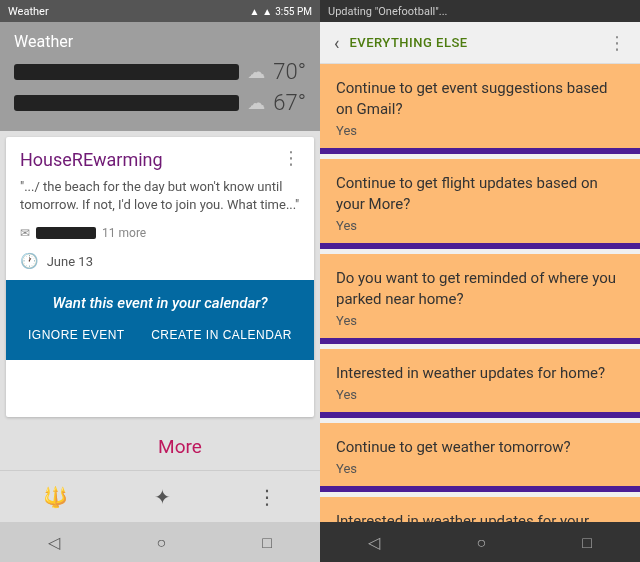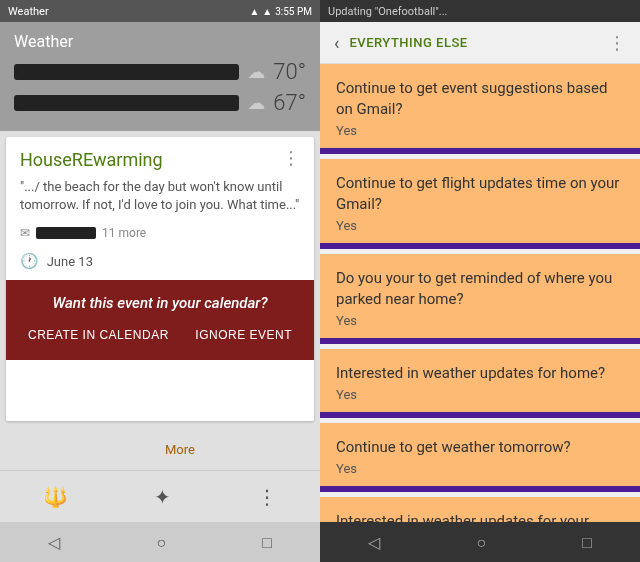"HouseREwarming" .event-title { color: #4d7c0f -> #701a75 }
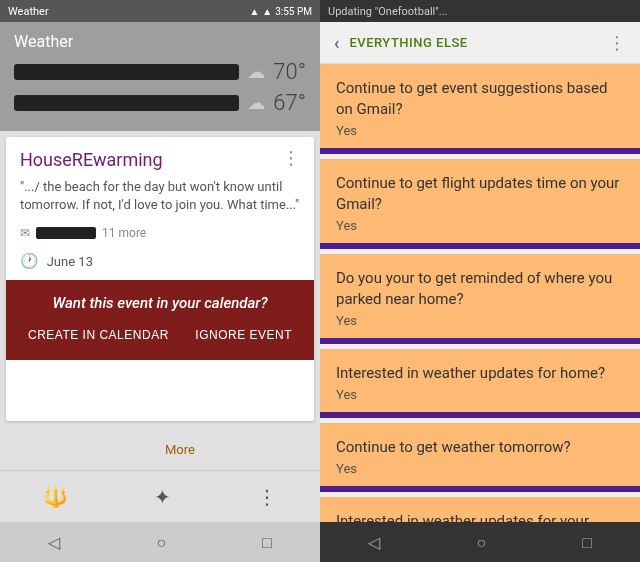"Continue to get flight updates" div.setting-question { text: time on your Gmail -> based on your More }
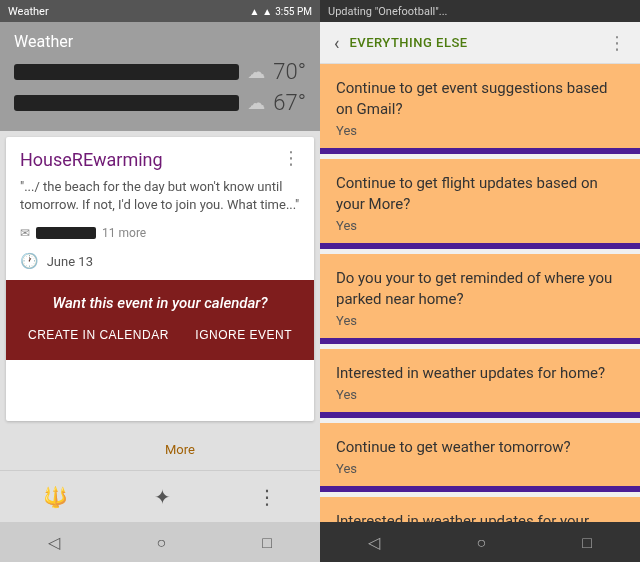"Do you your to get" div.setting-question { text: your -> want }
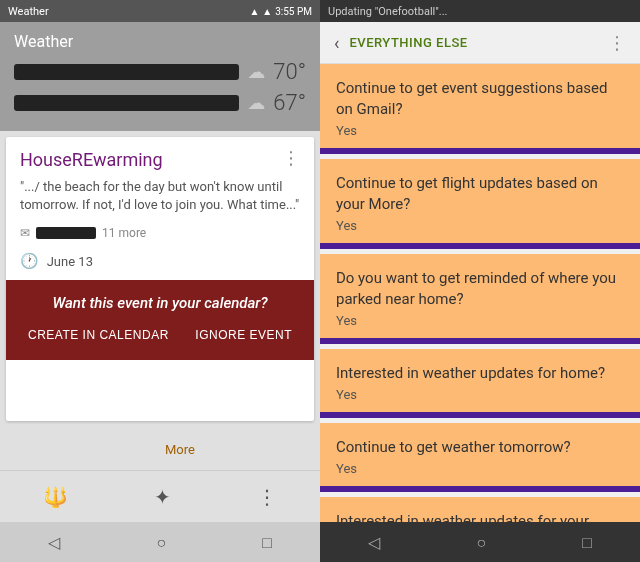"Want this event in your" .event-cta { background: #7f1d1d -> #0369a1 }
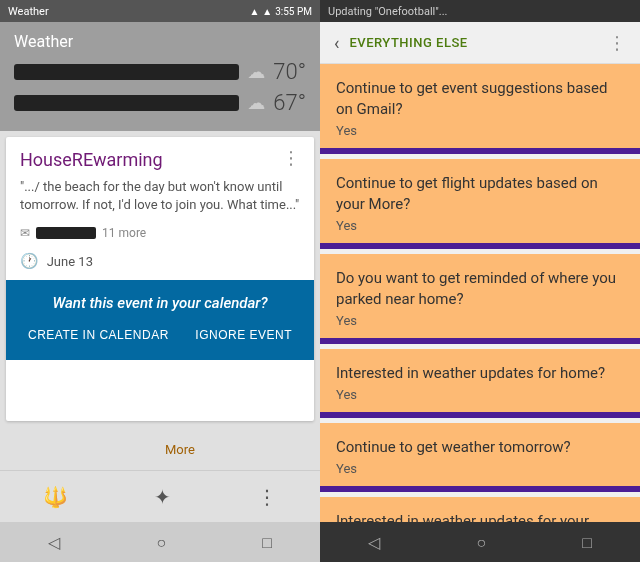"CREATE IN CALENDAR" button.cta-btn { order: before "IGNORE EVENT" -> after "IGNORE EVENT" }
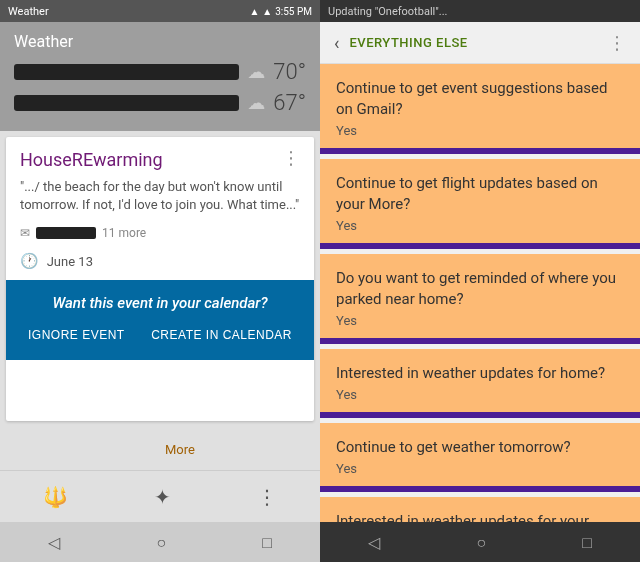"More" .more-text { color: #a16207 -> #be185d; font-size: 13px -> 19px }
